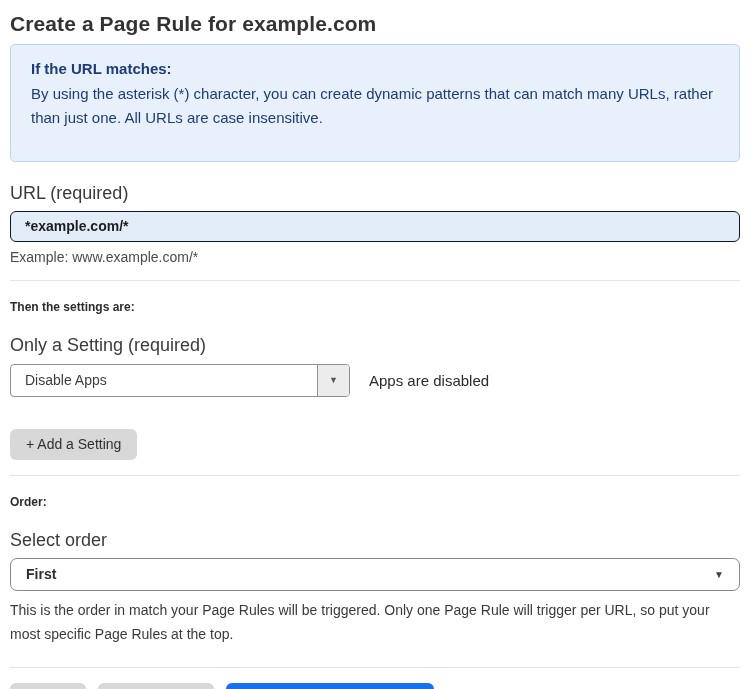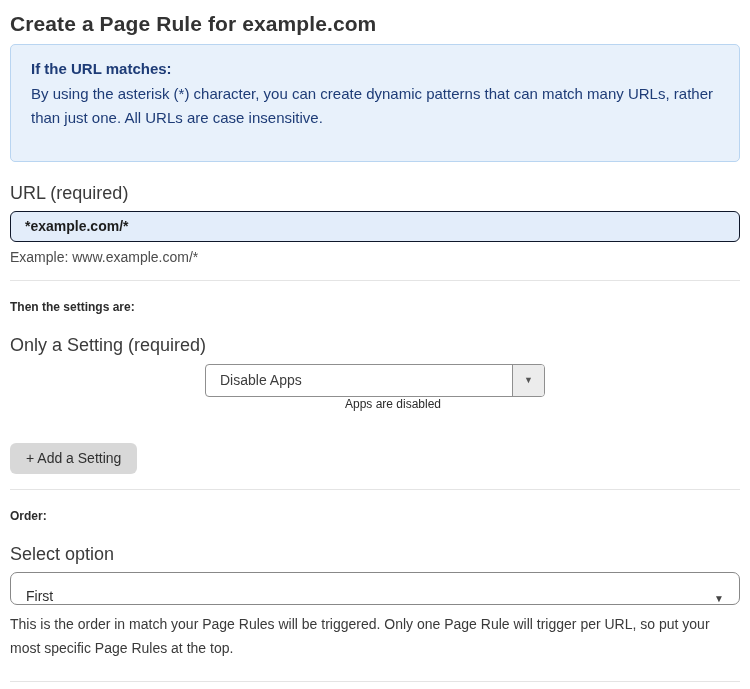"Disable Apps" .setting-row { flex-direction: column -> none }
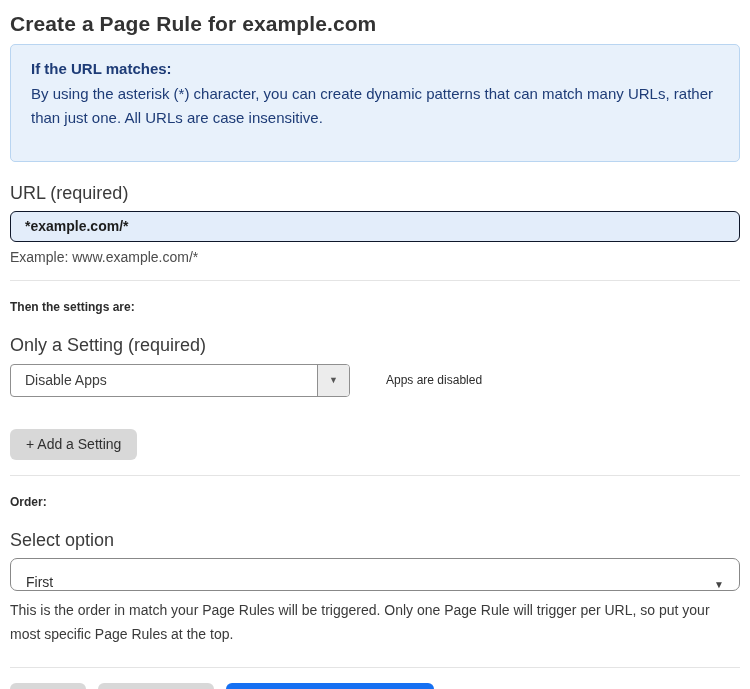"Apps are disabled" .setting-status { font-size: 12px -> 15px; margin-left: 36px -> 19px }
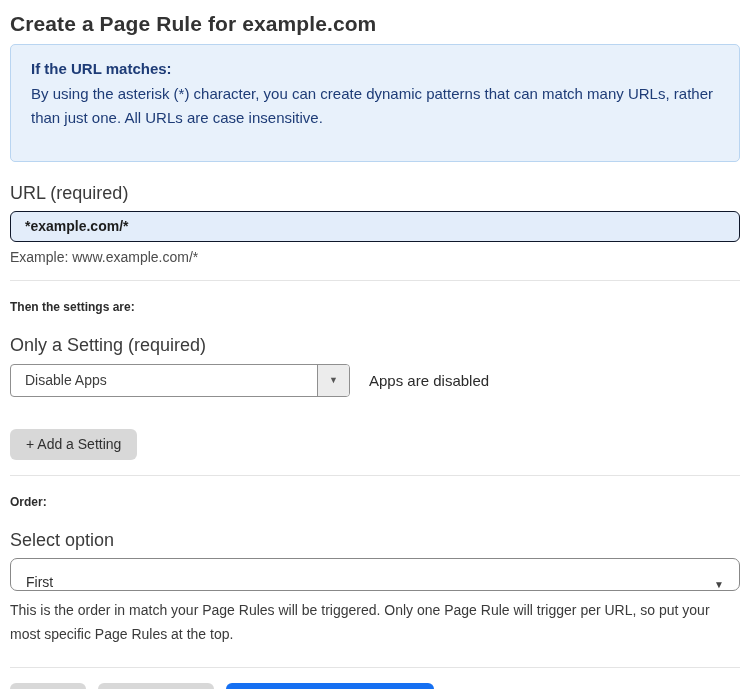"Select option" div.field-label { text: option -> order }
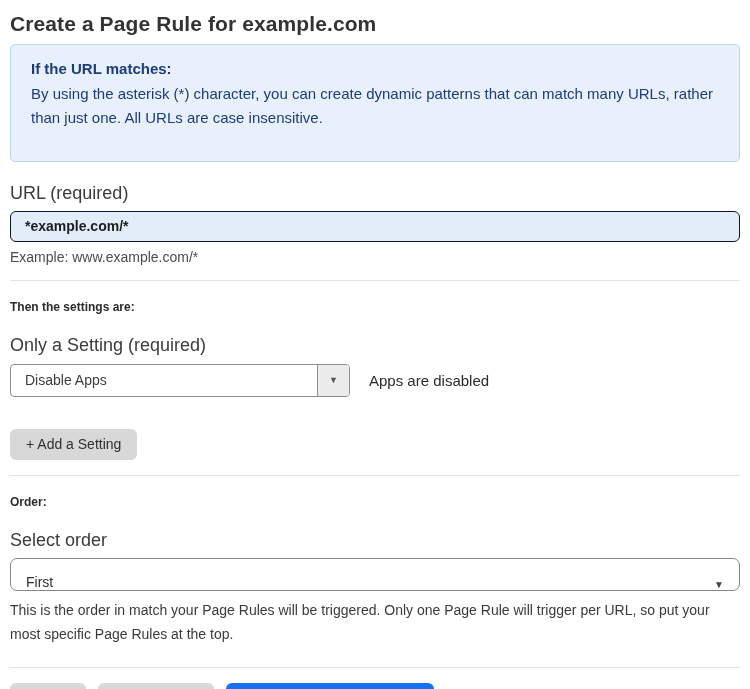"First" .order-select { align-items: flex-end -> center; font-weight: none -> bold }
